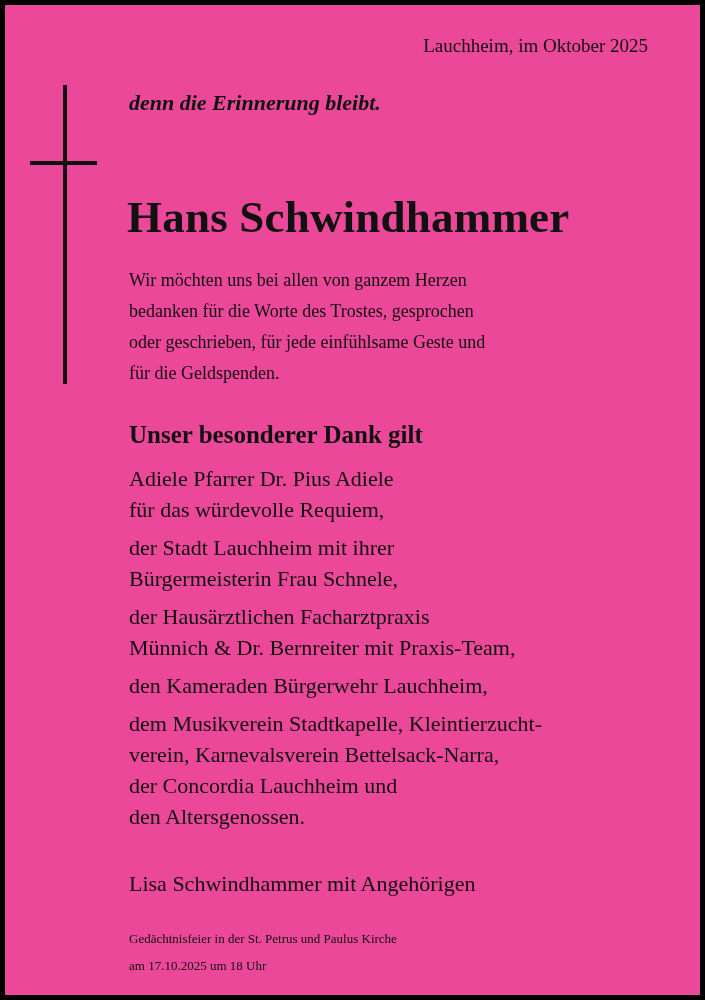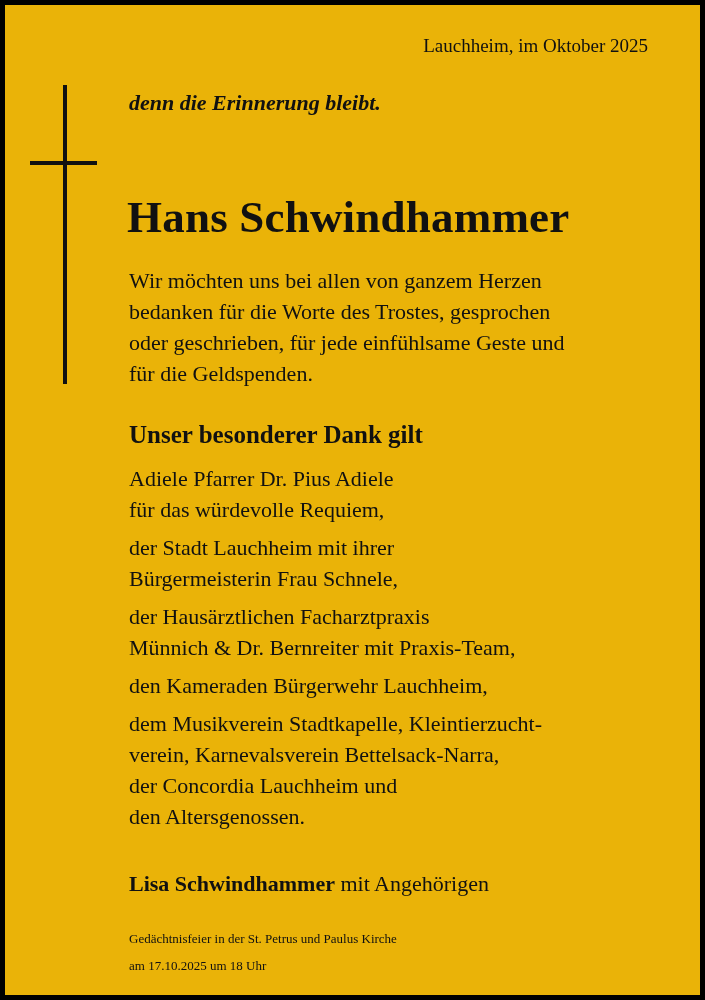"Lauchheim, im Oktober 2025" .card { background: #eab308 -> #ec4899 }
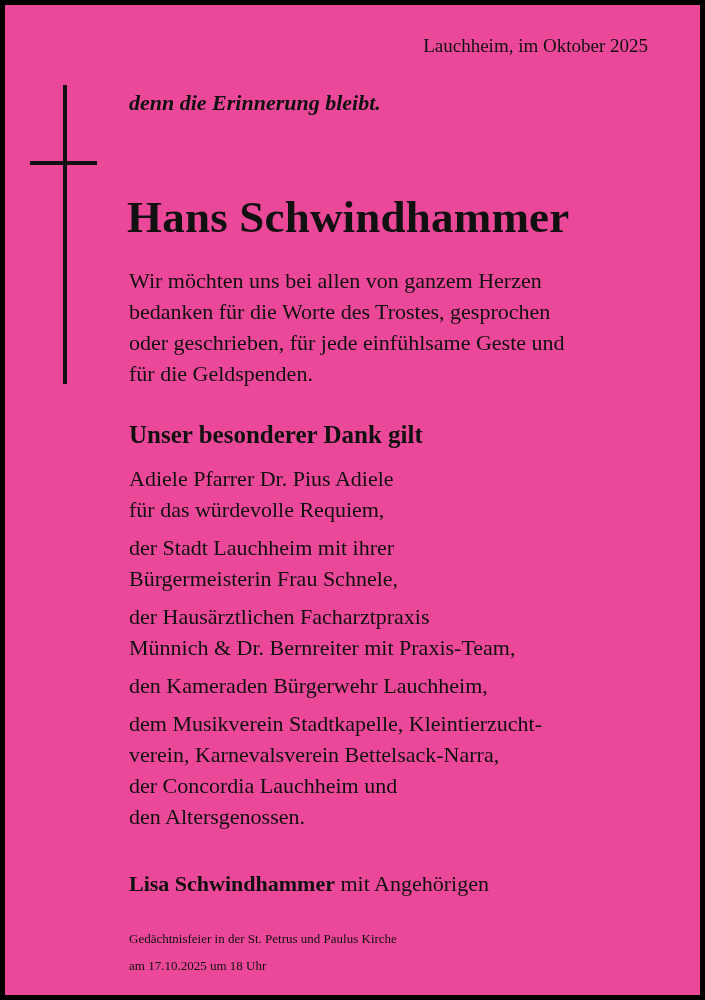"Wir möchten uns bei allen" .intro { font-size: 22px -> 18px }
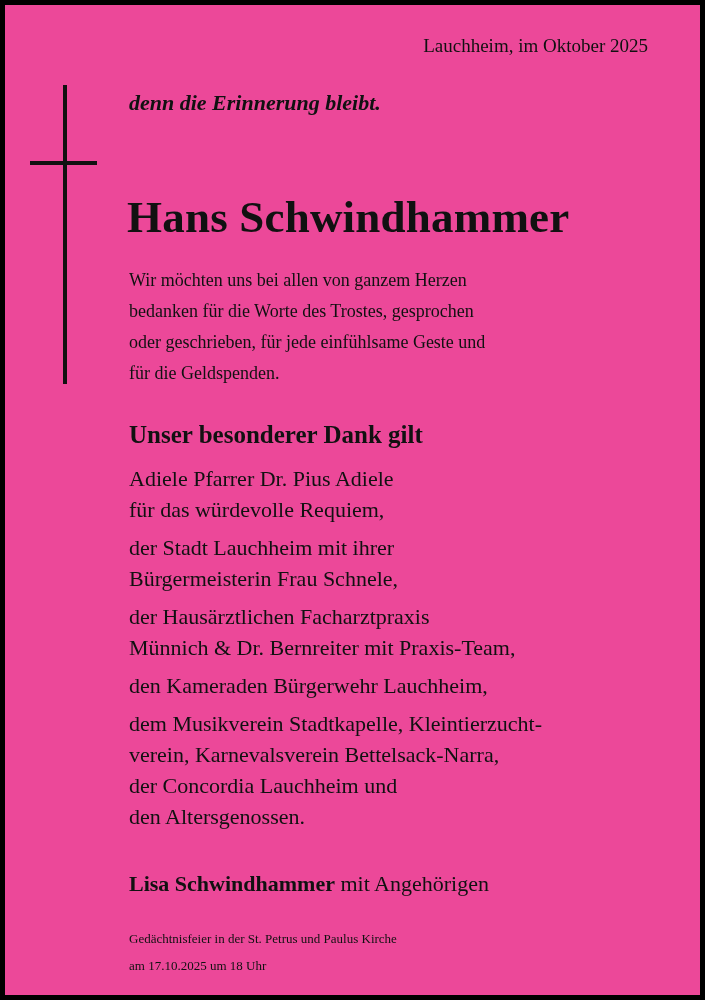"Lisa Schwindhammer" .sign b { font-weight: bold -> normal }
